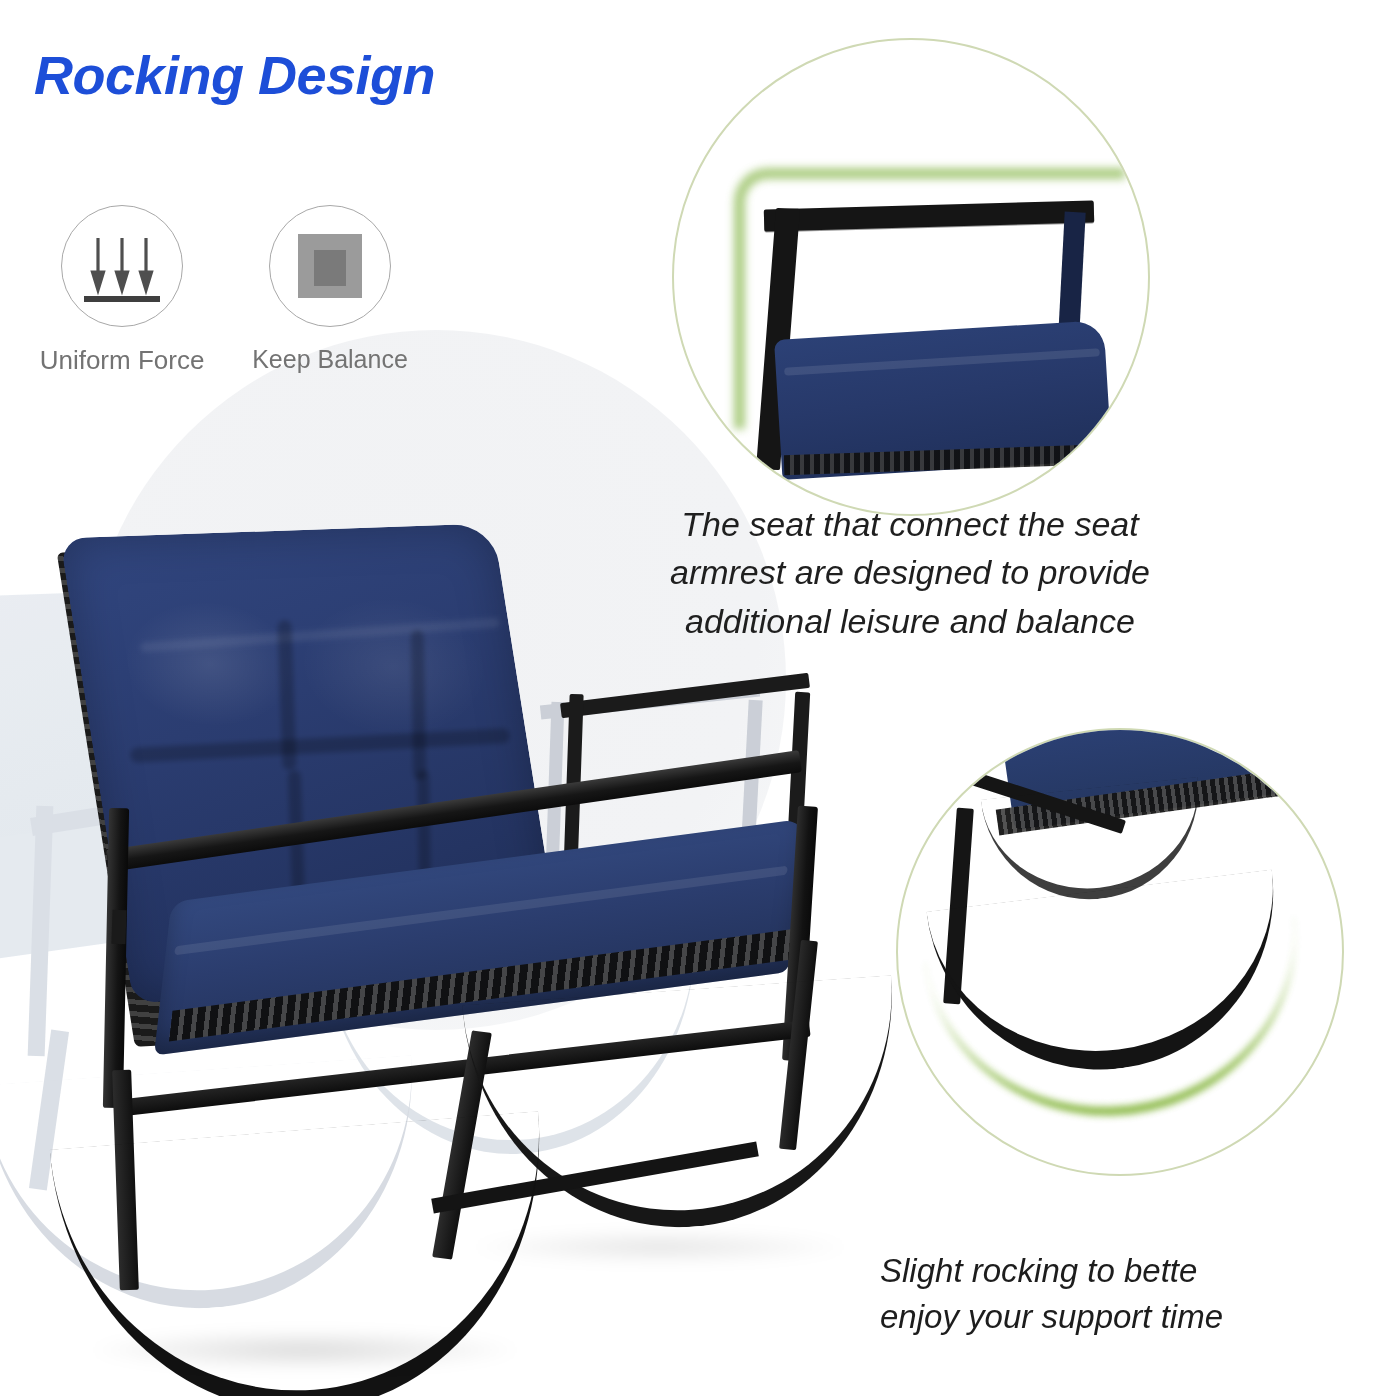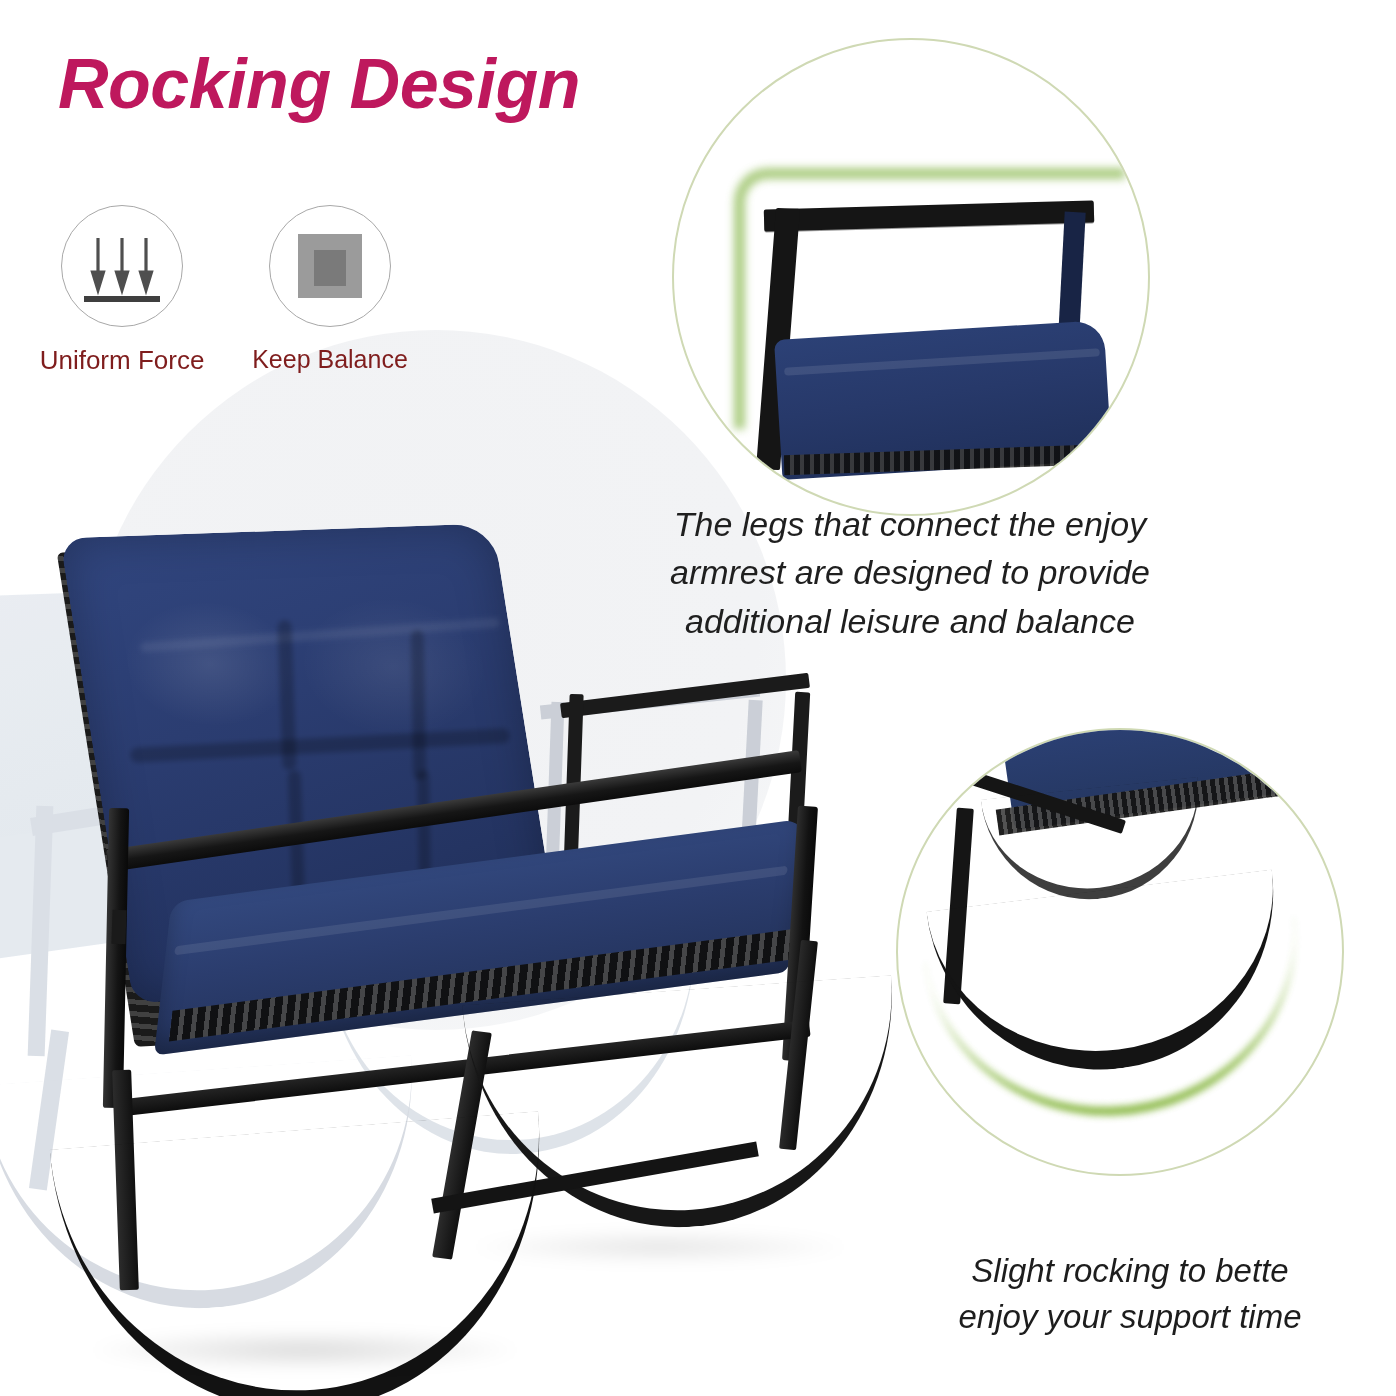"Rocking Design" .title { color: #be185d -> #1d4ed8; font-size: 70px -> 54px; margin-left: 24px -> none }
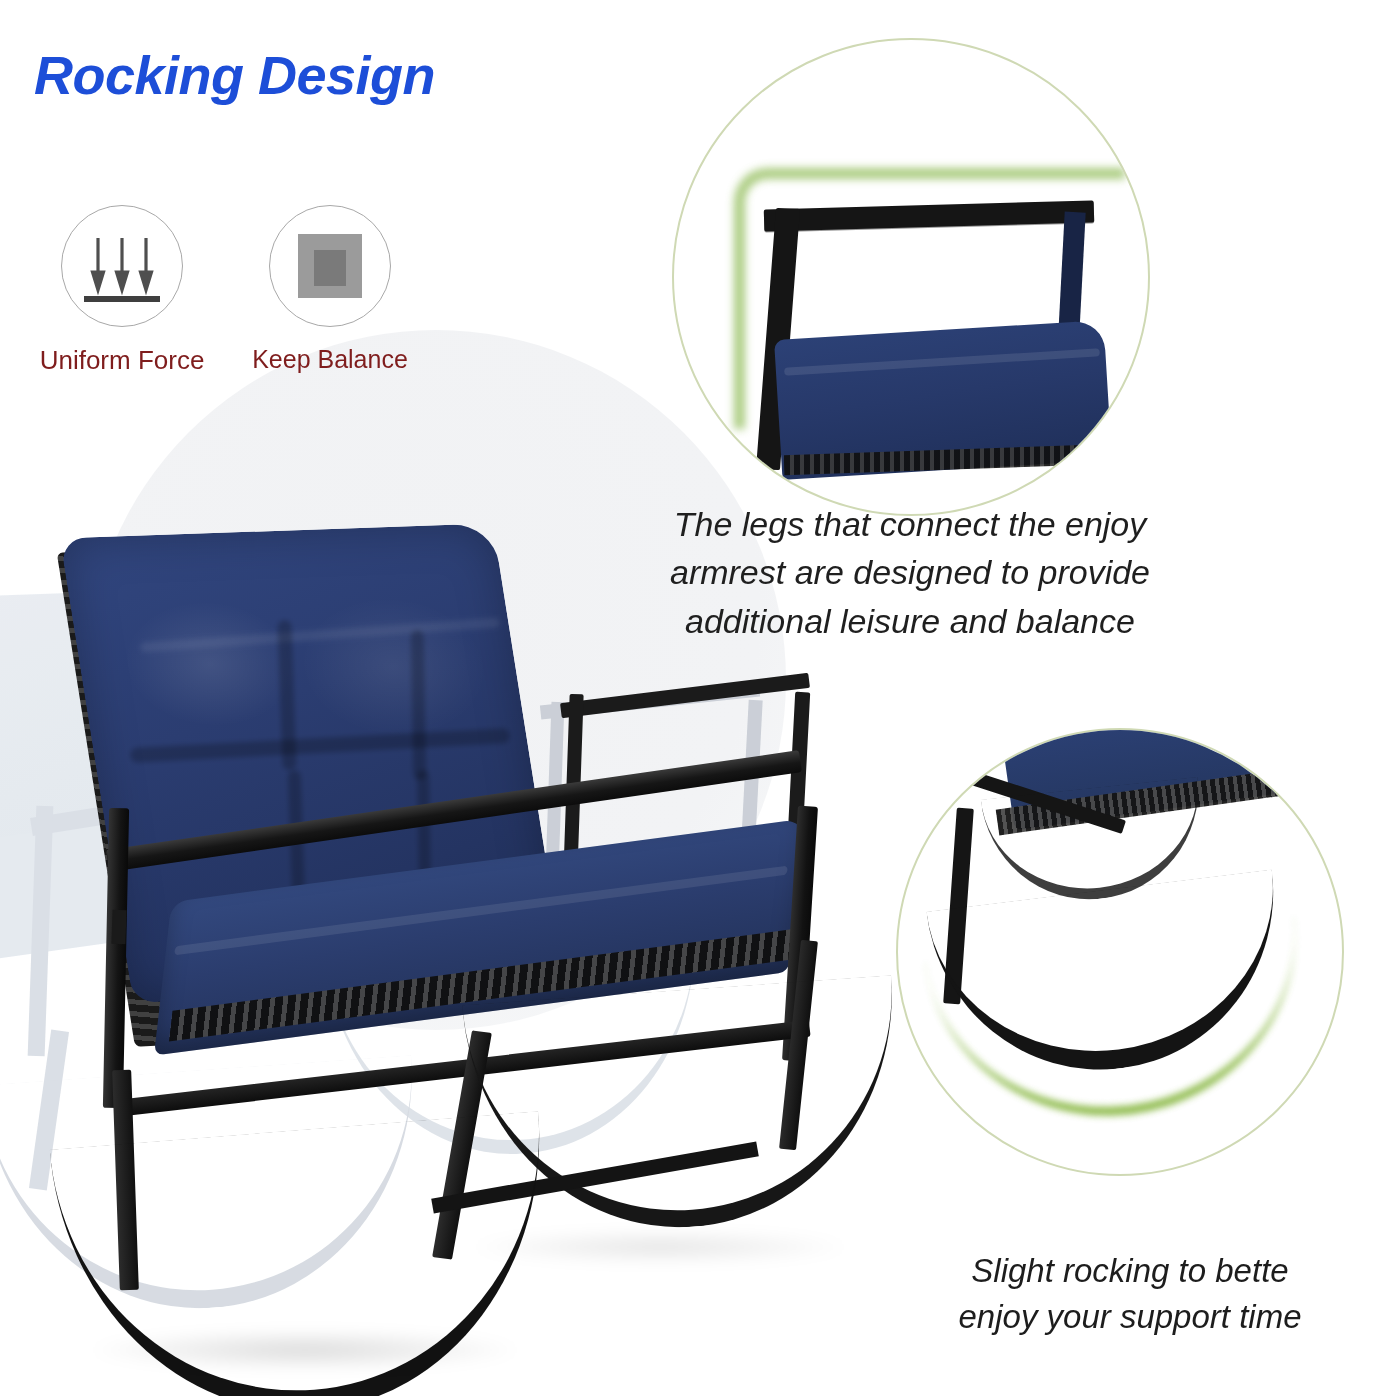"Uniform Force" .f-label { color: #7f1d1d -> #737373 }
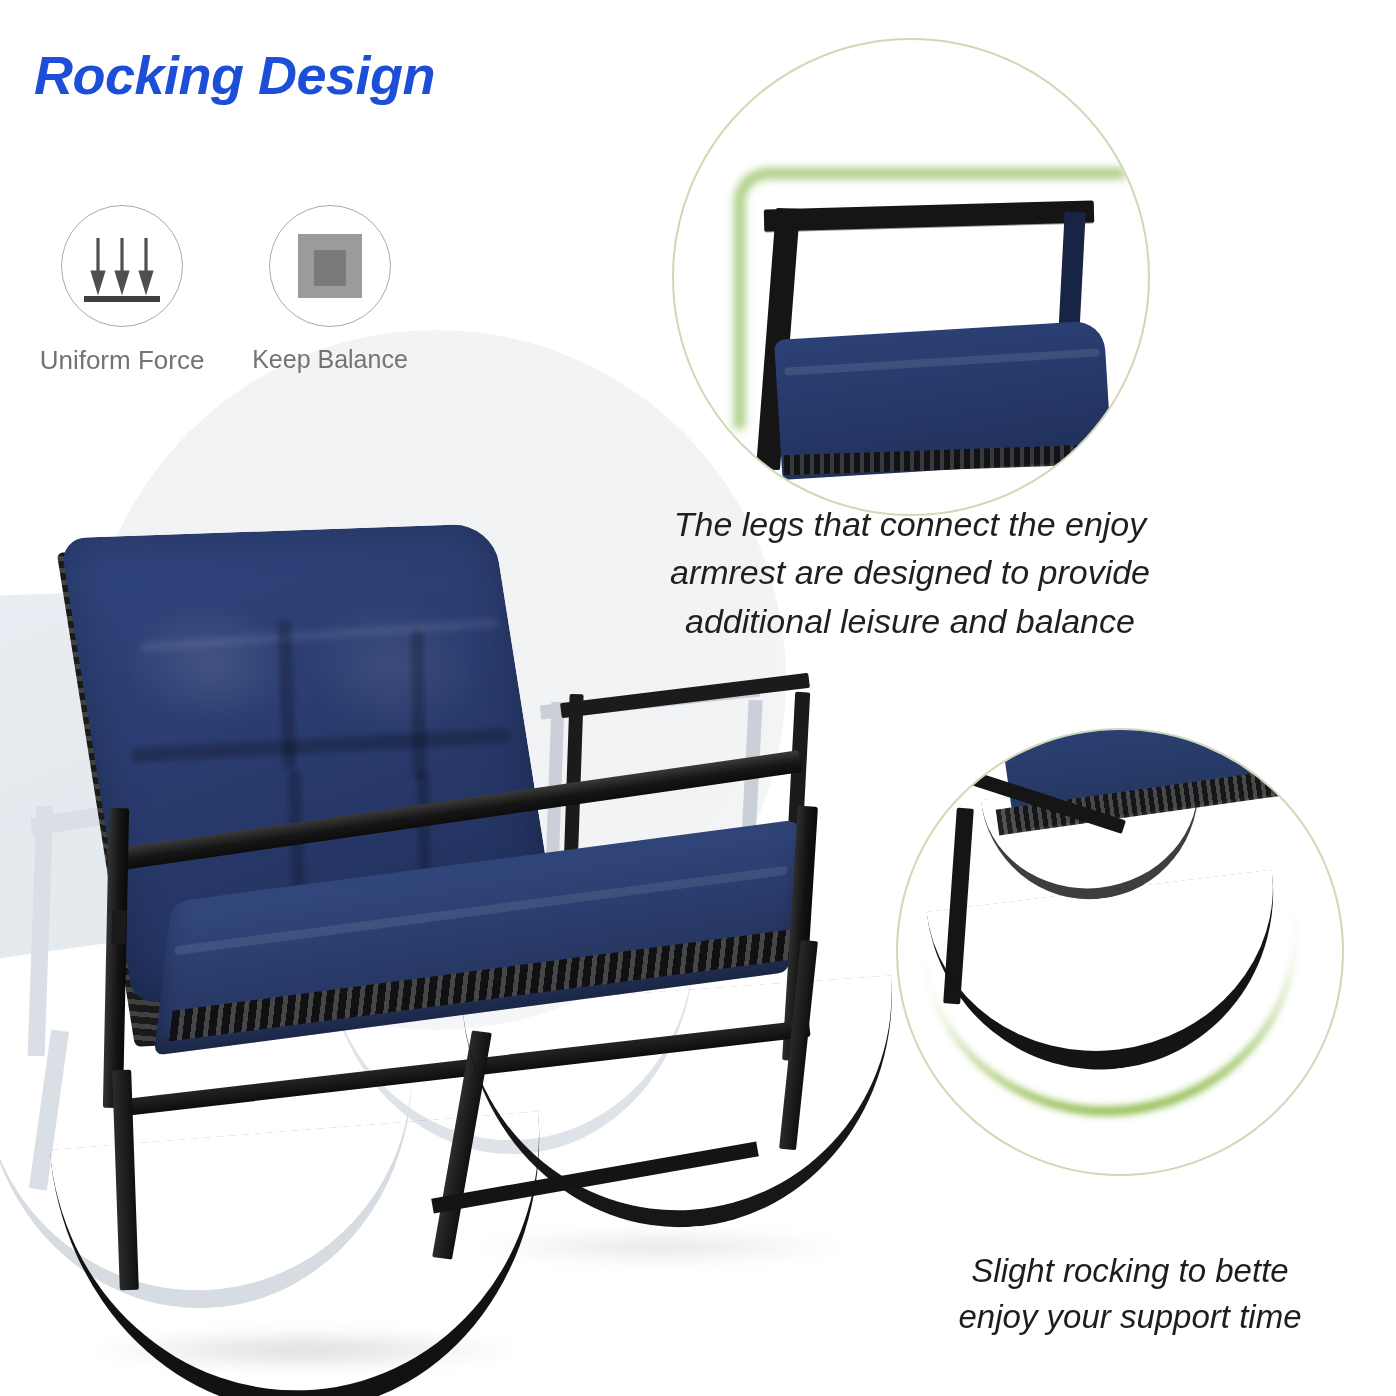"The legs that connect the" div { text: legs that connect the enjoy -> seat that connect the seat }
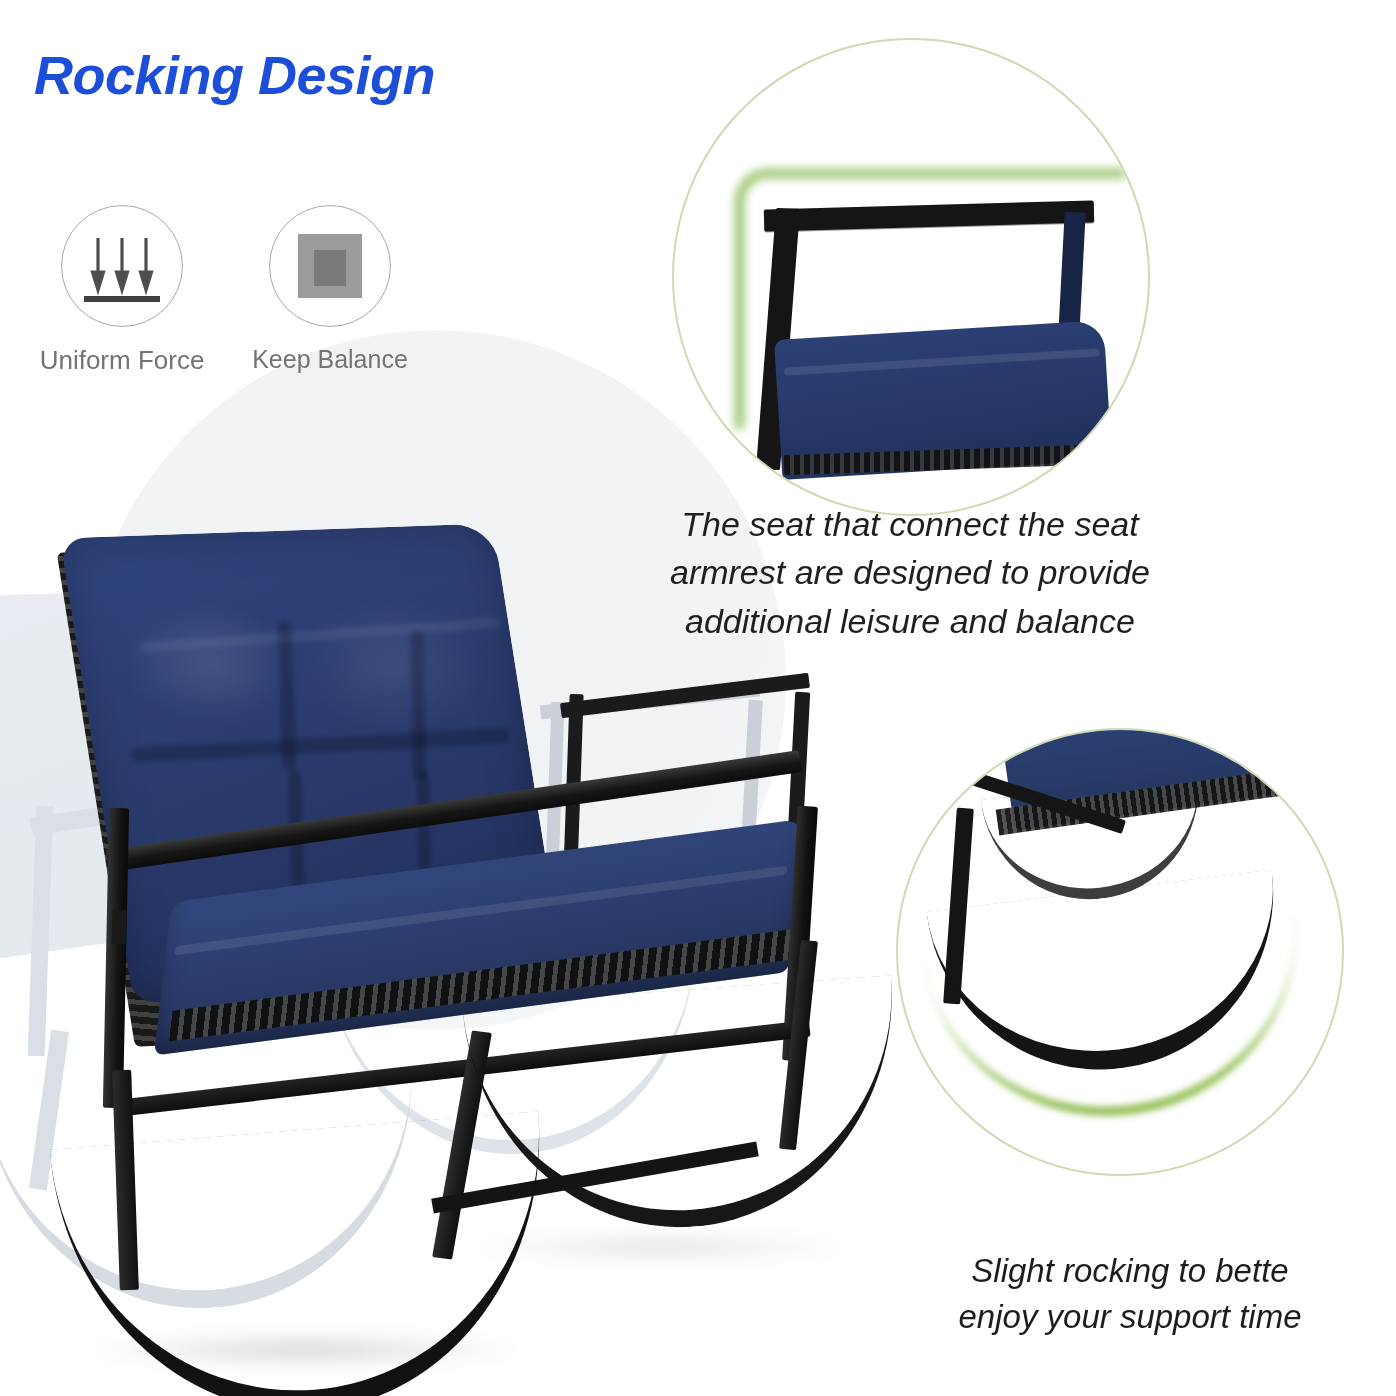"Slight rocking to bette" .caption { text-align: center -> none }
